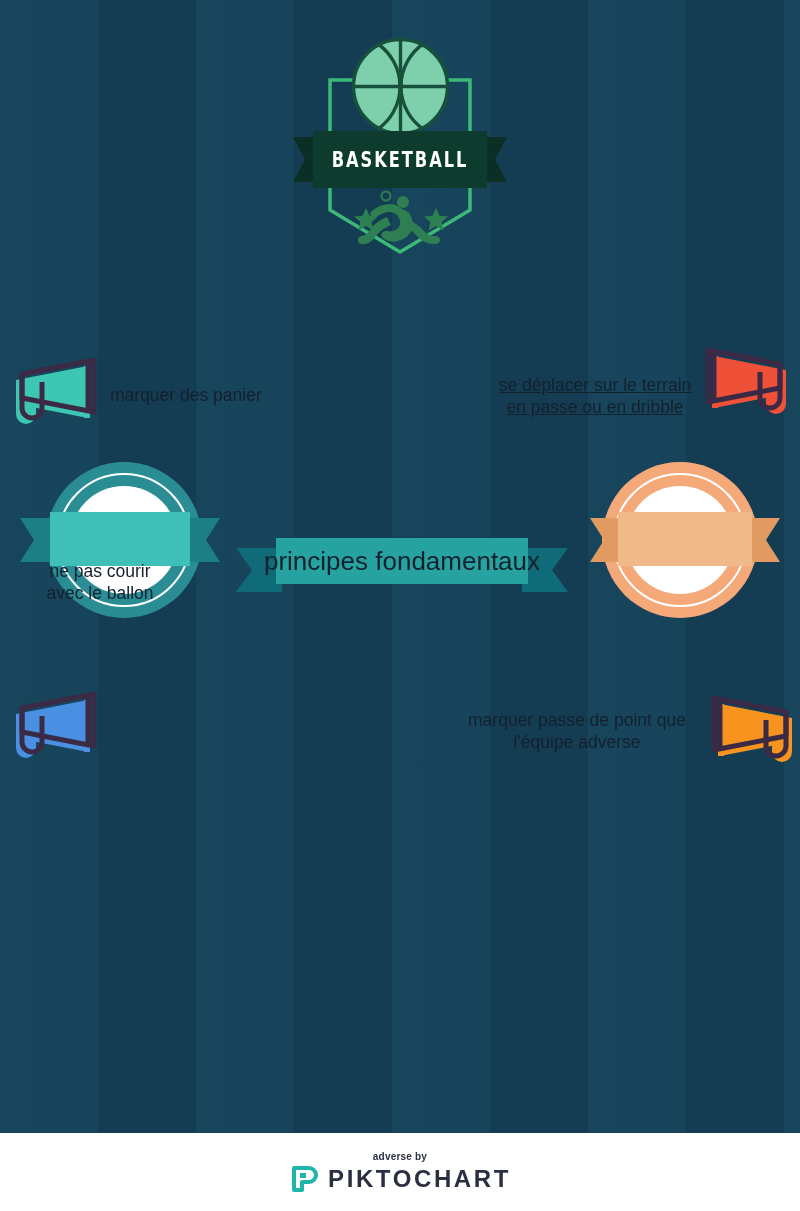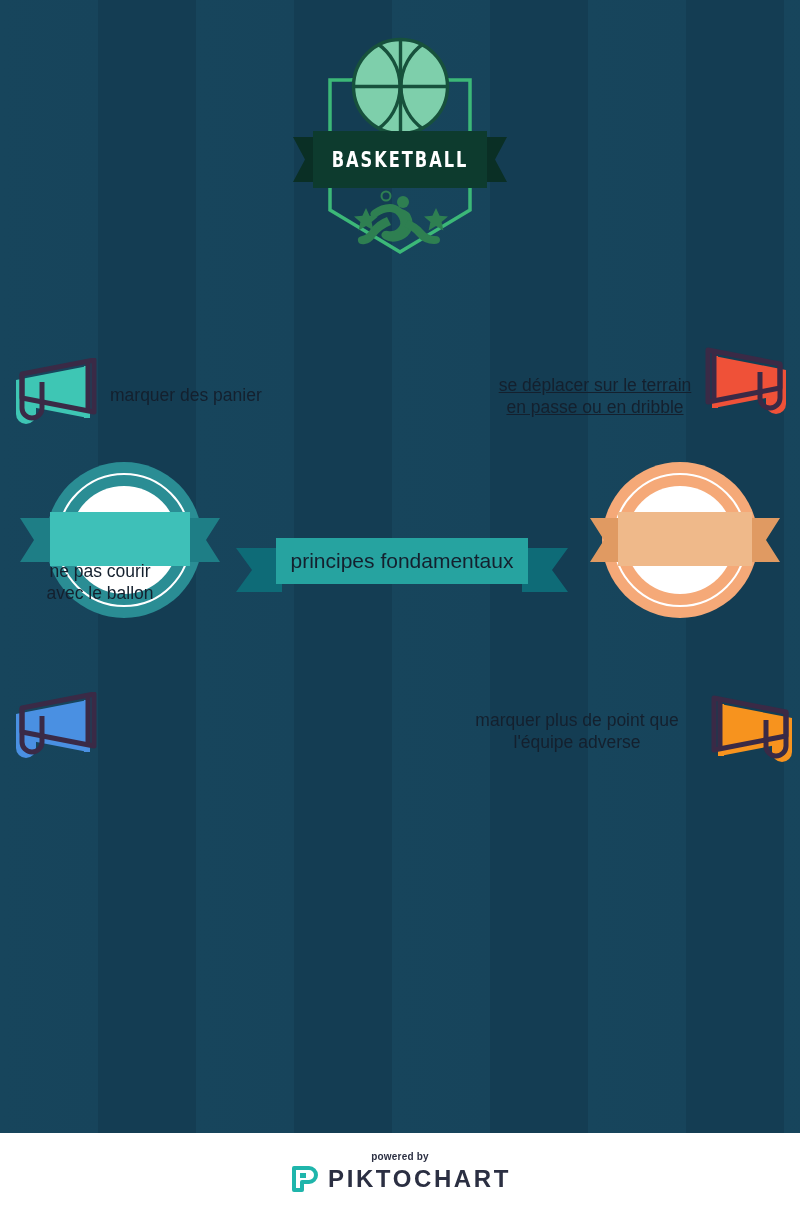"principes fondamentaux" #center-ribbon .center-text { font-size: 21px -> 26px }
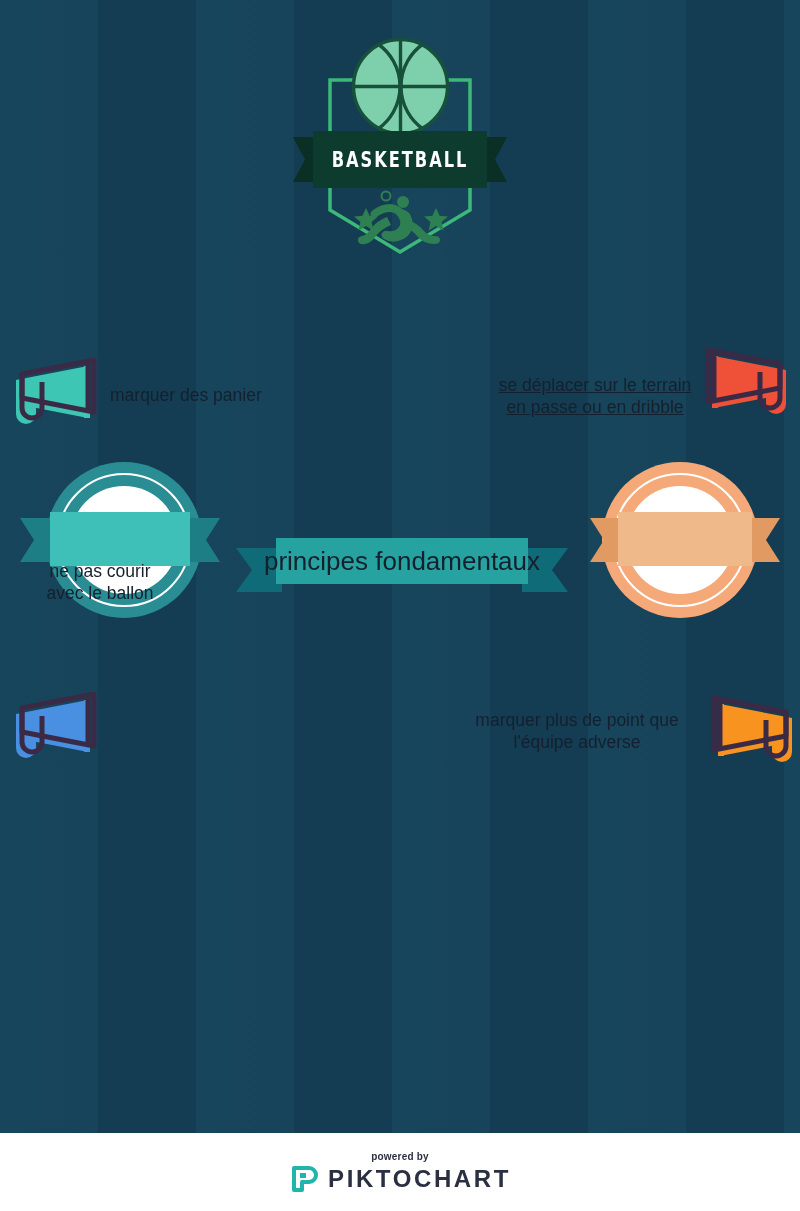"marquer plus de point que" div.caption { text: plus -> passe }
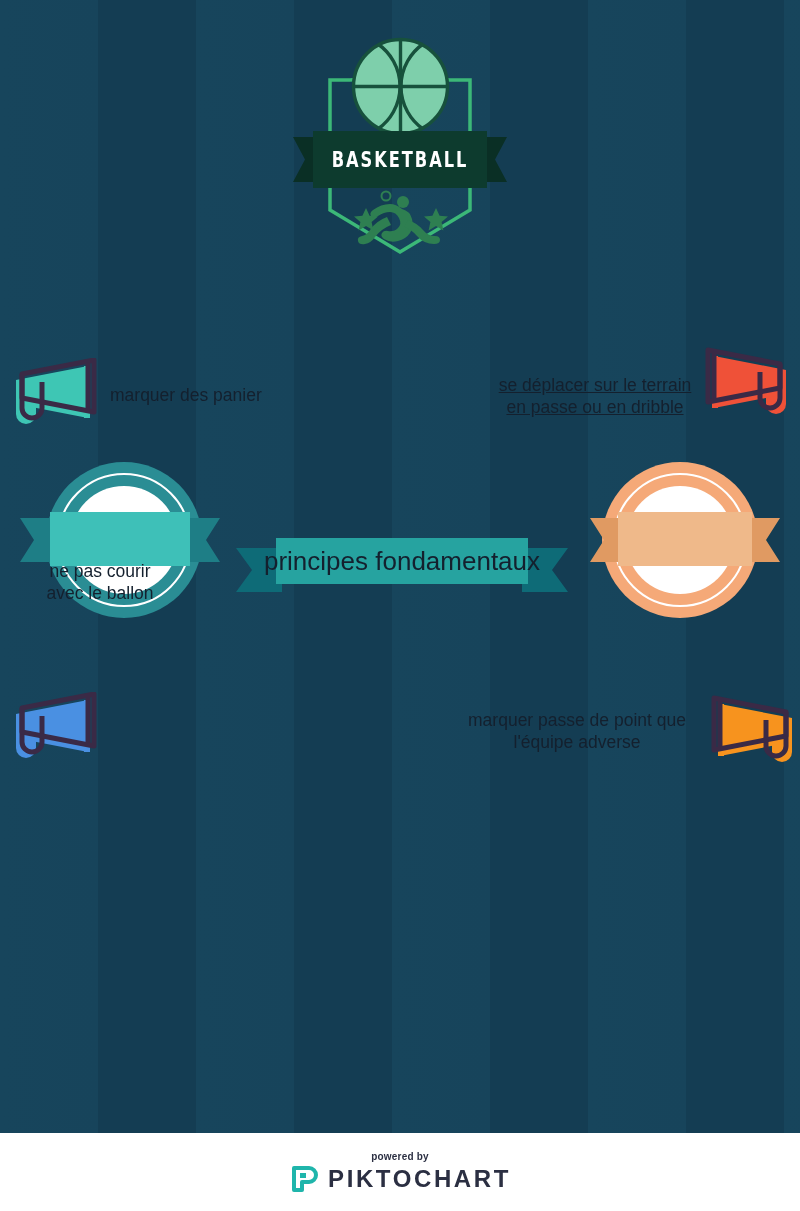"powered by" div.powered { text: powered -> adverse }
